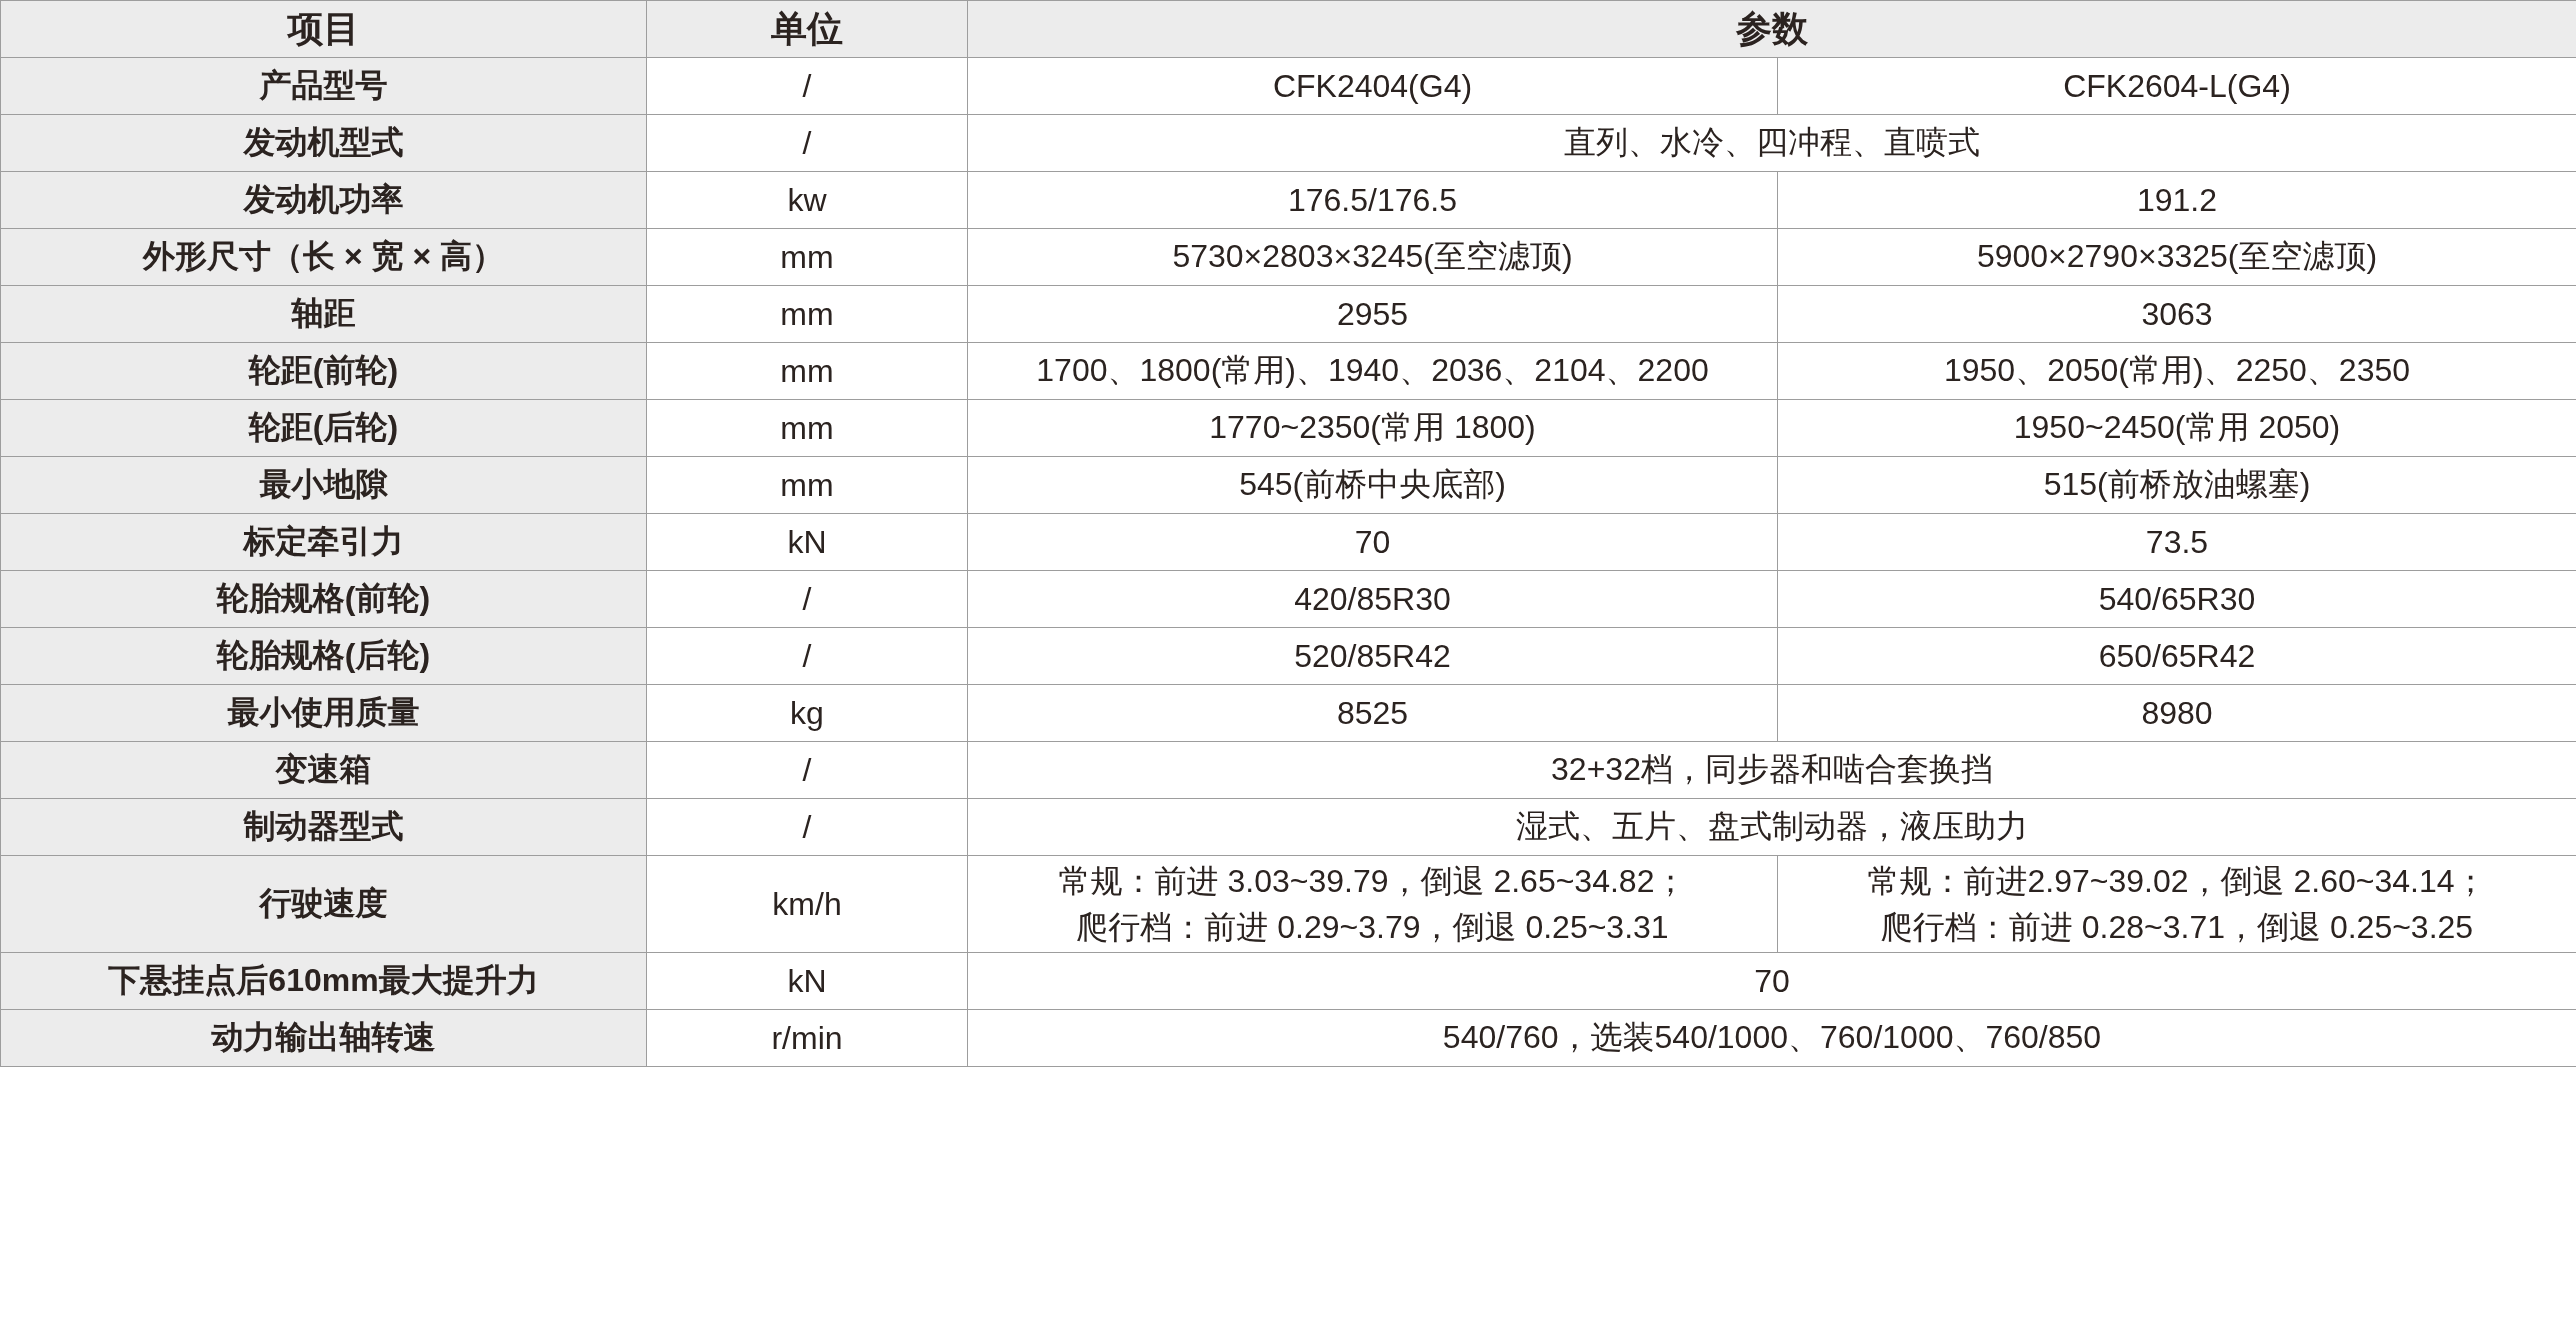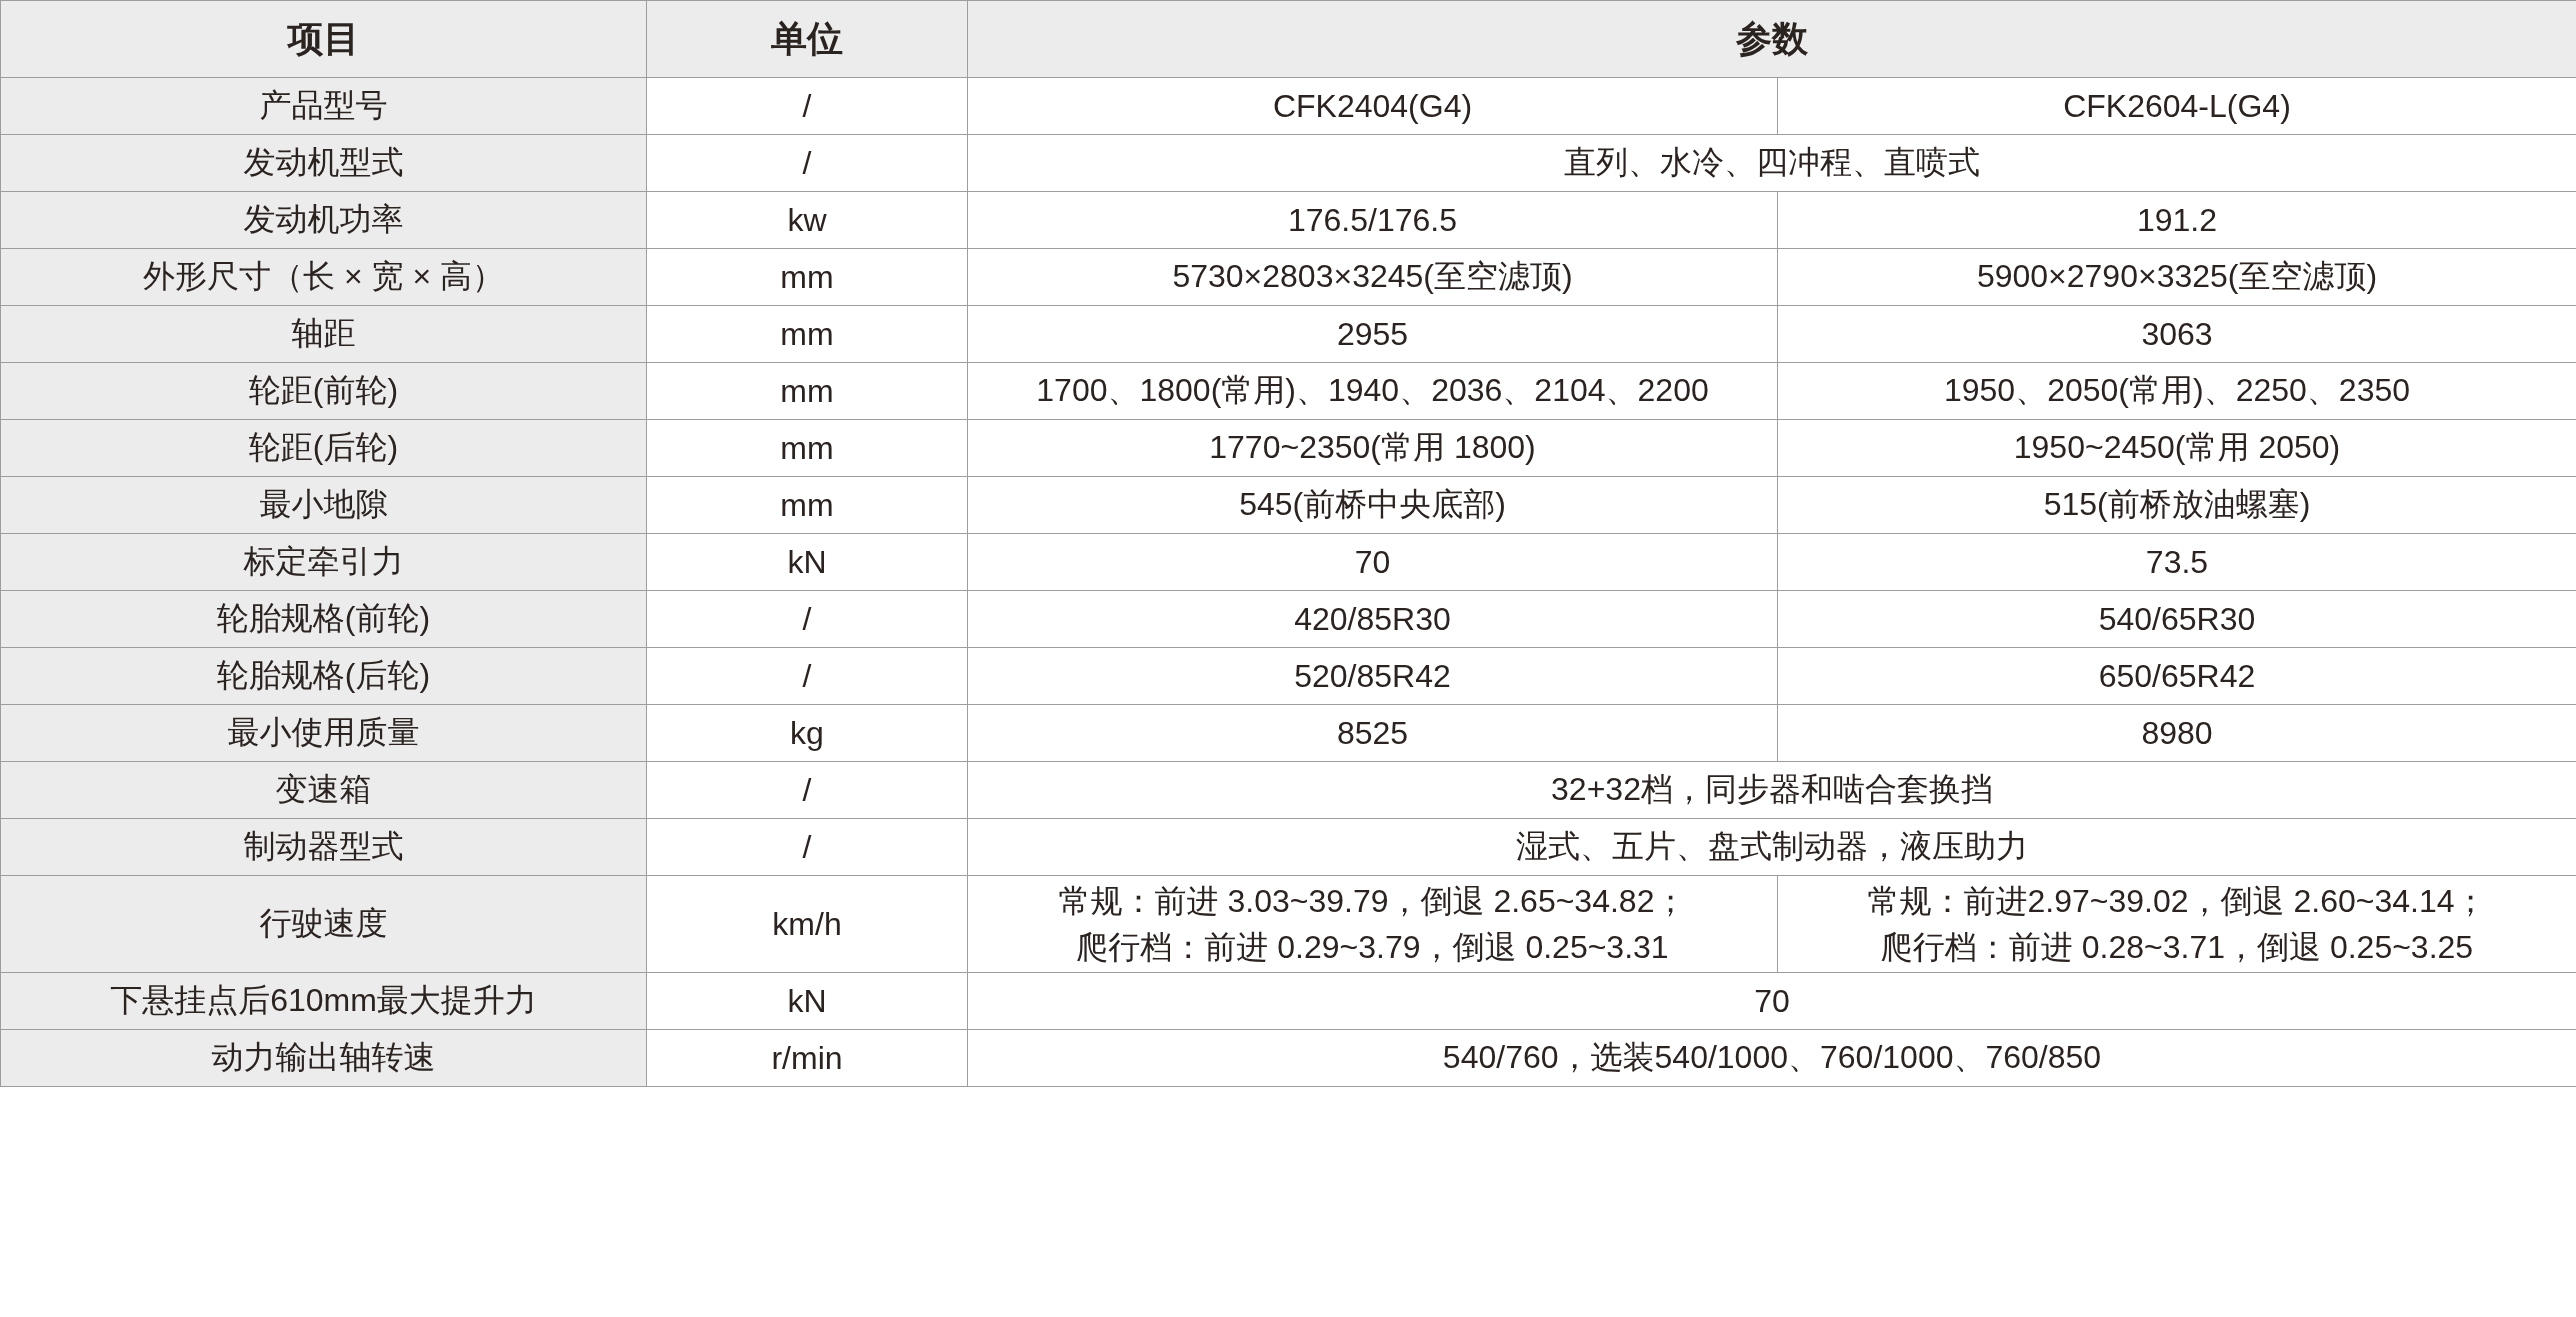"项目" .spec thead th { height: 77px -> 57px }
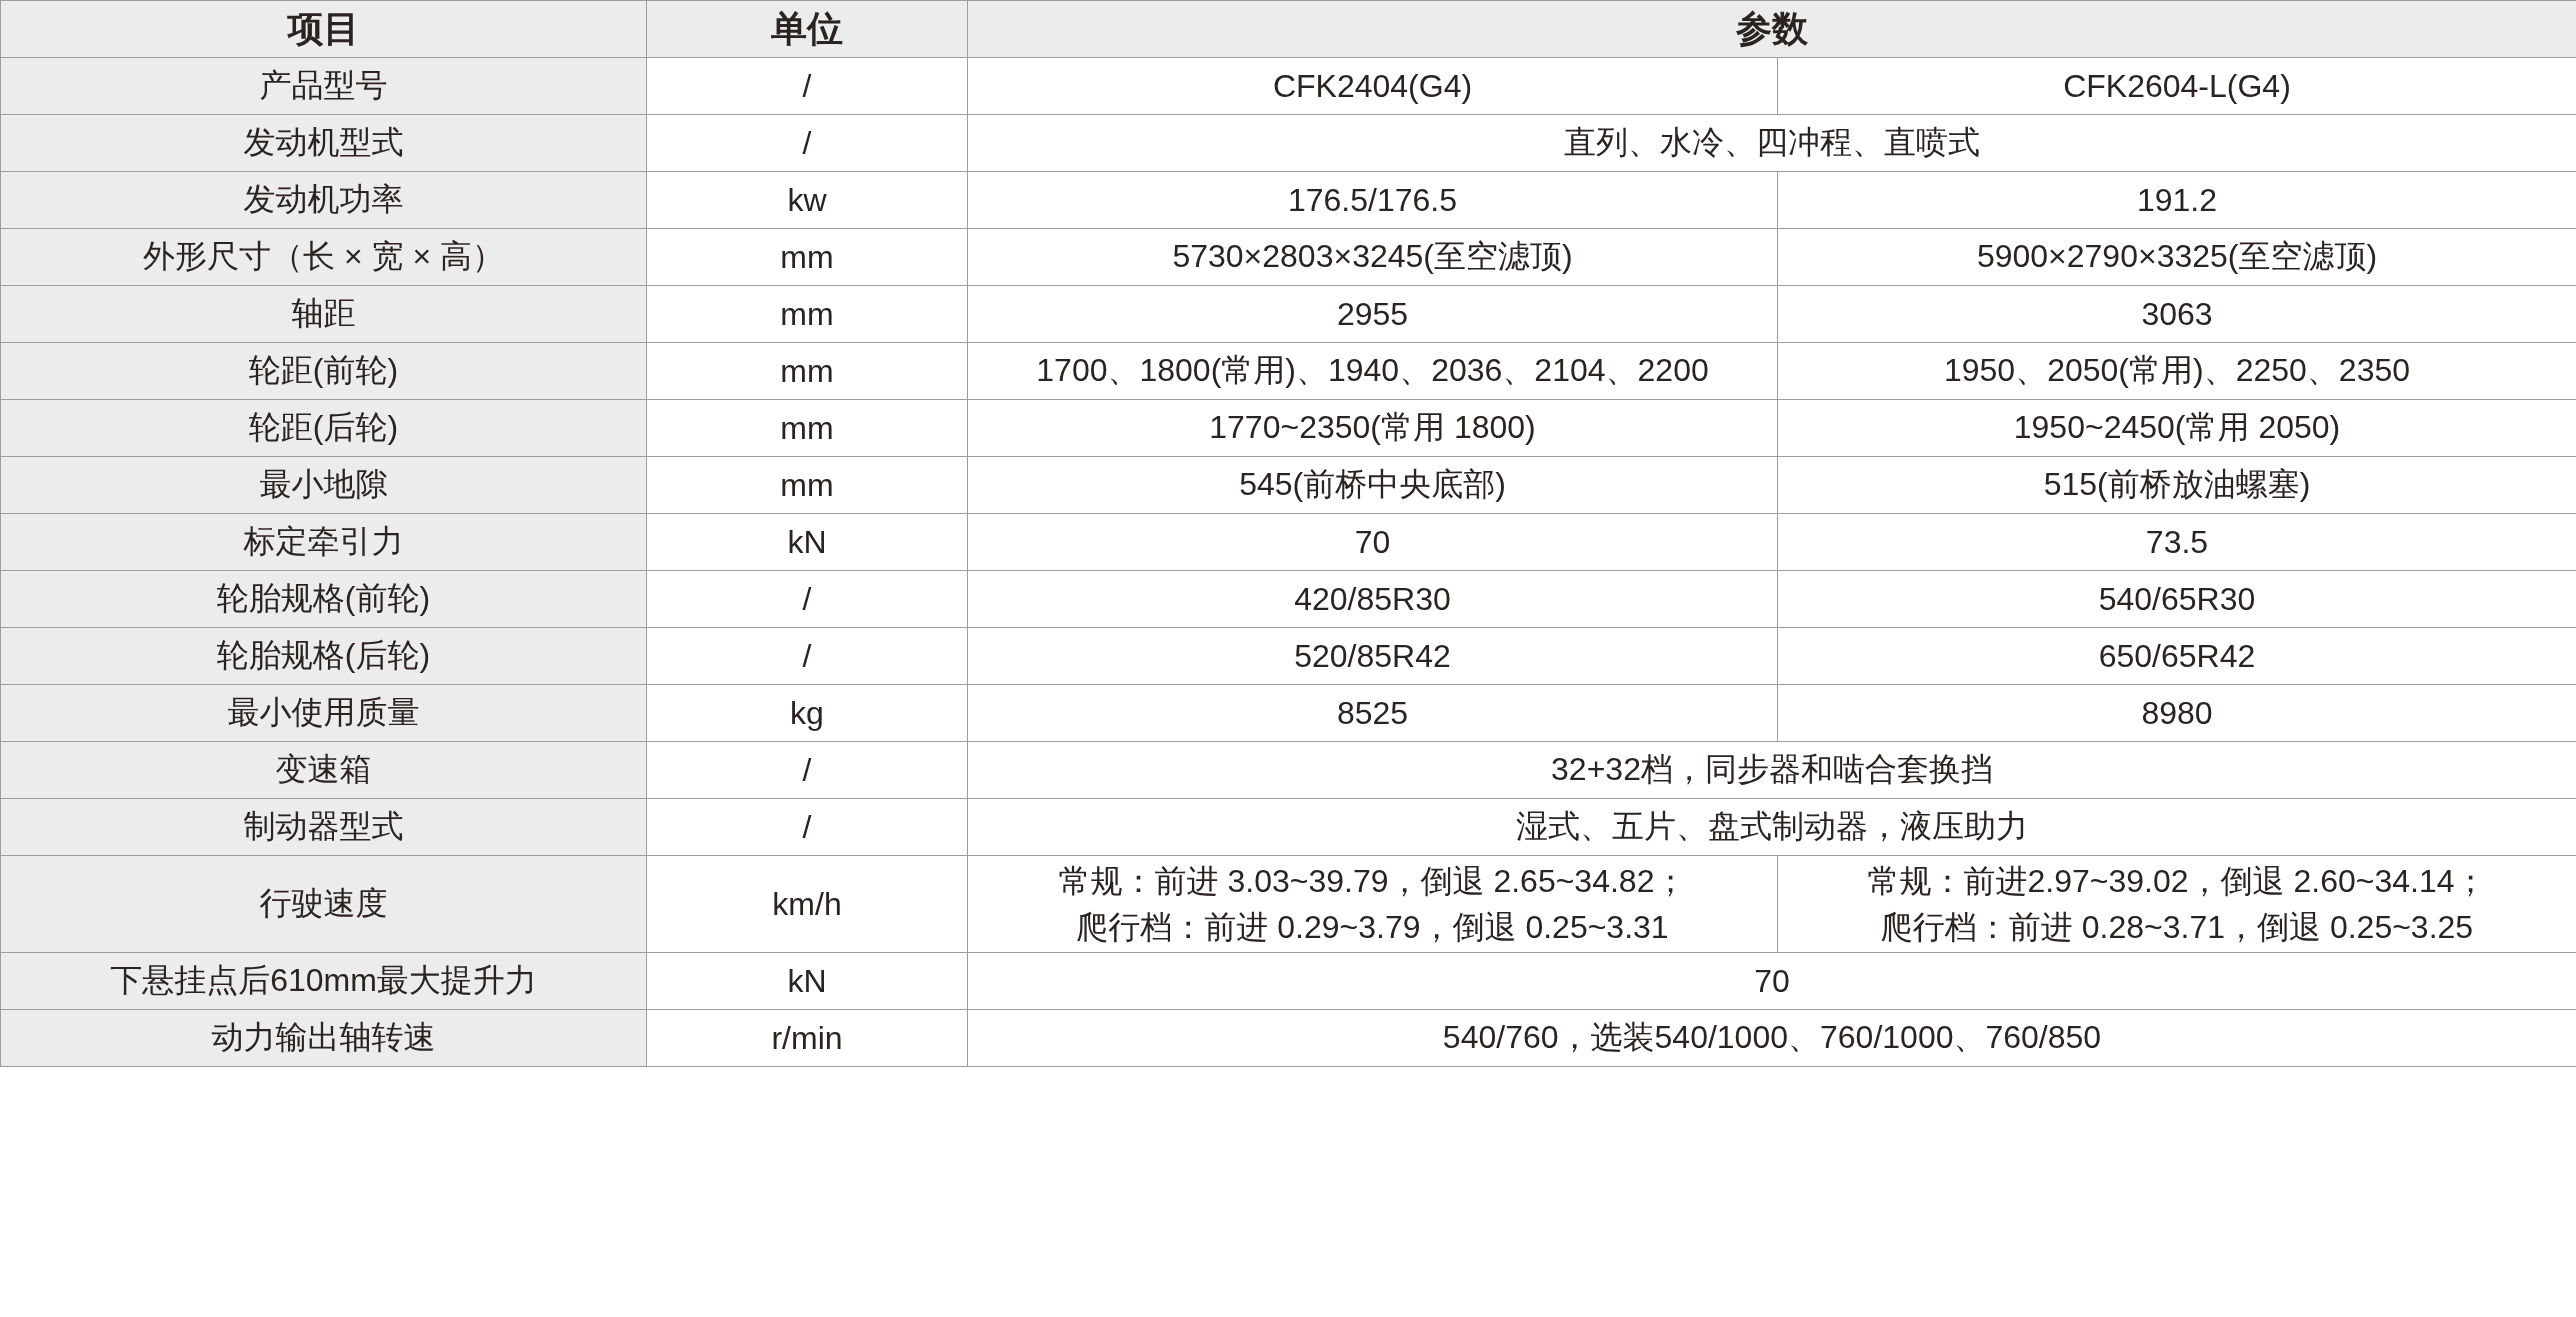"产品型号" .spec tbody td.c-label { font-weight: none -> bold }
